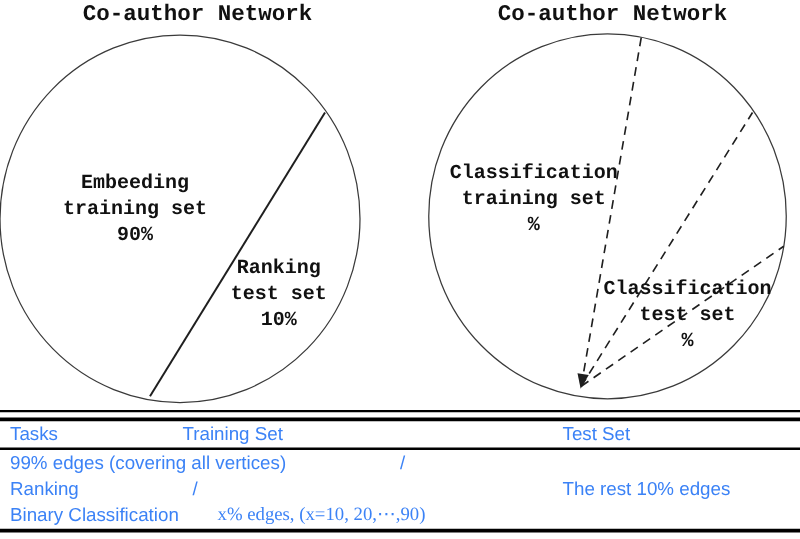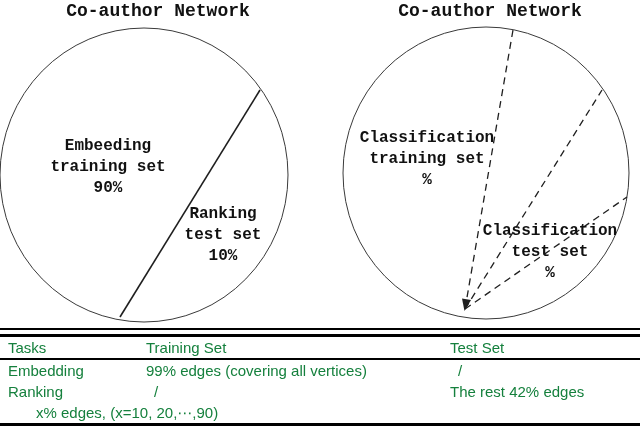"Tasks" .tbl { color: #15803d -> #3b82f6 }
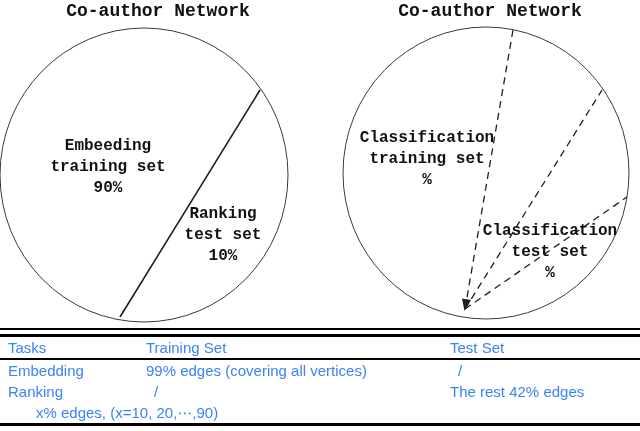"Embedding" div.c1 { html: <div>Embedding</div> -> none }
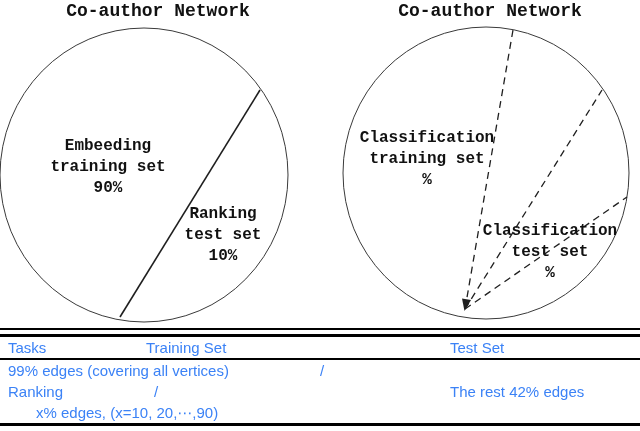"The rest 42% edges" div.c3 { text: 42% -> 10% }
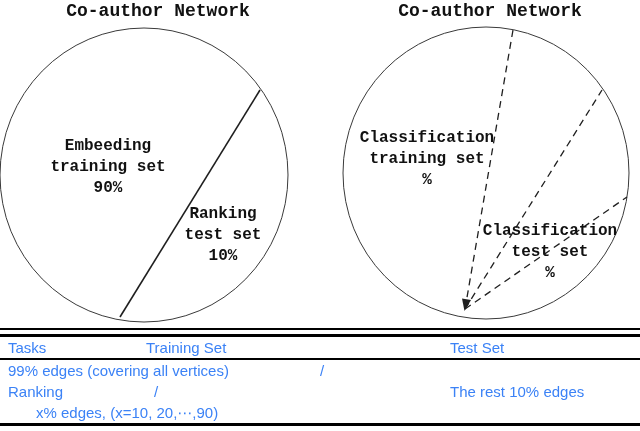"Binary Classification" div.c1 { html: none -> <div>Binary Classification</div> }
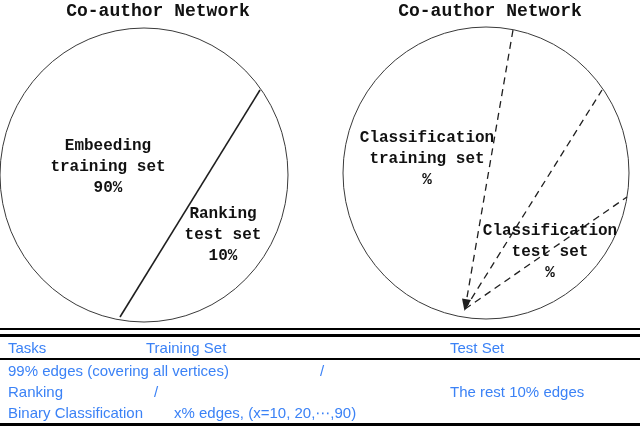"x% edges, (x=10, 20,⋯,90)" .indent28 { font-family: none -> Liberation Serif, serif }
